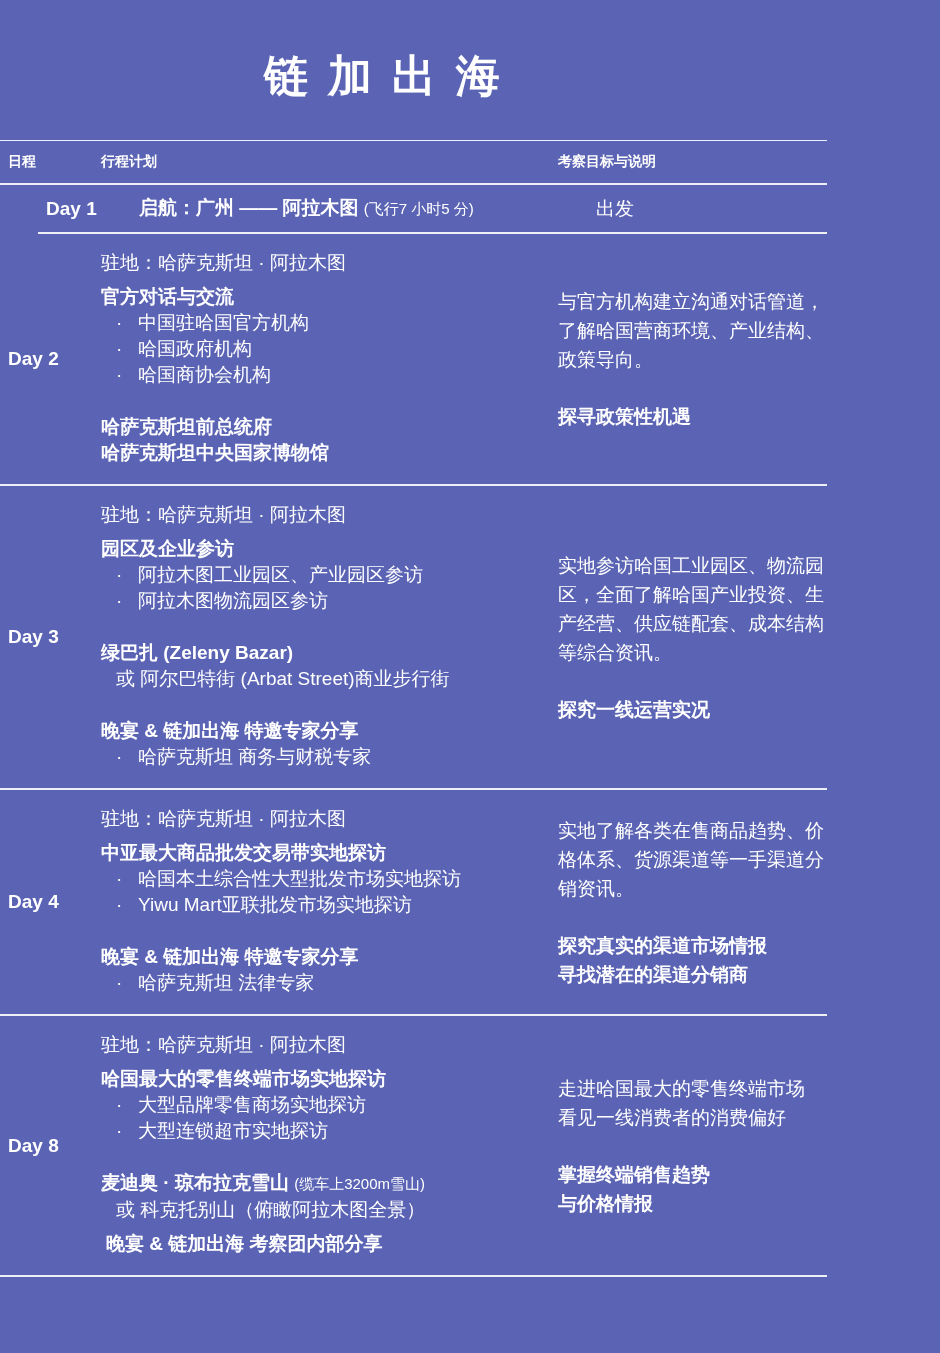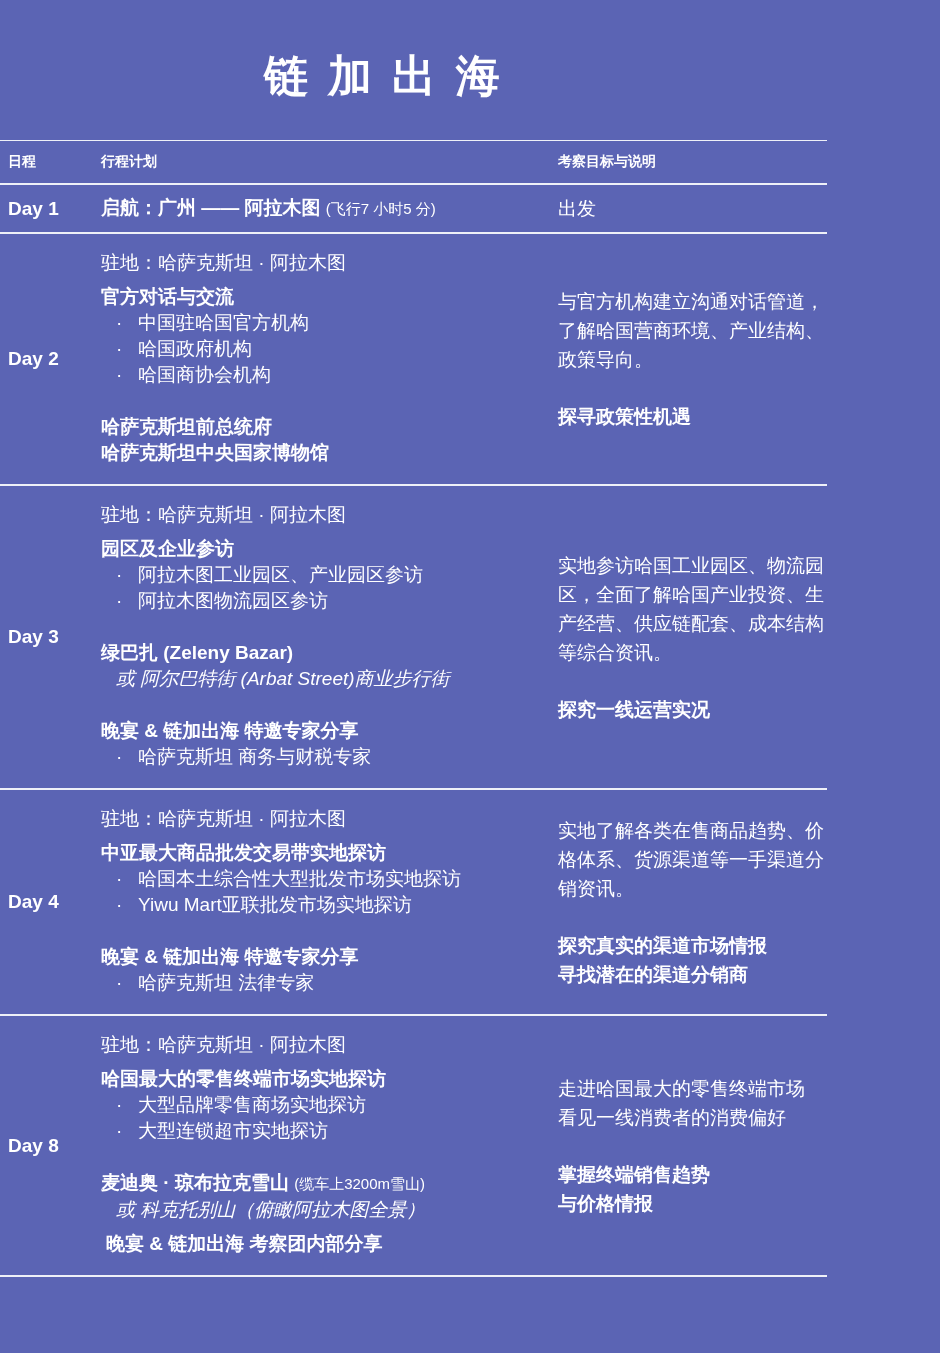"Day 1" .trow.compact { margin-left: none -> 38px }
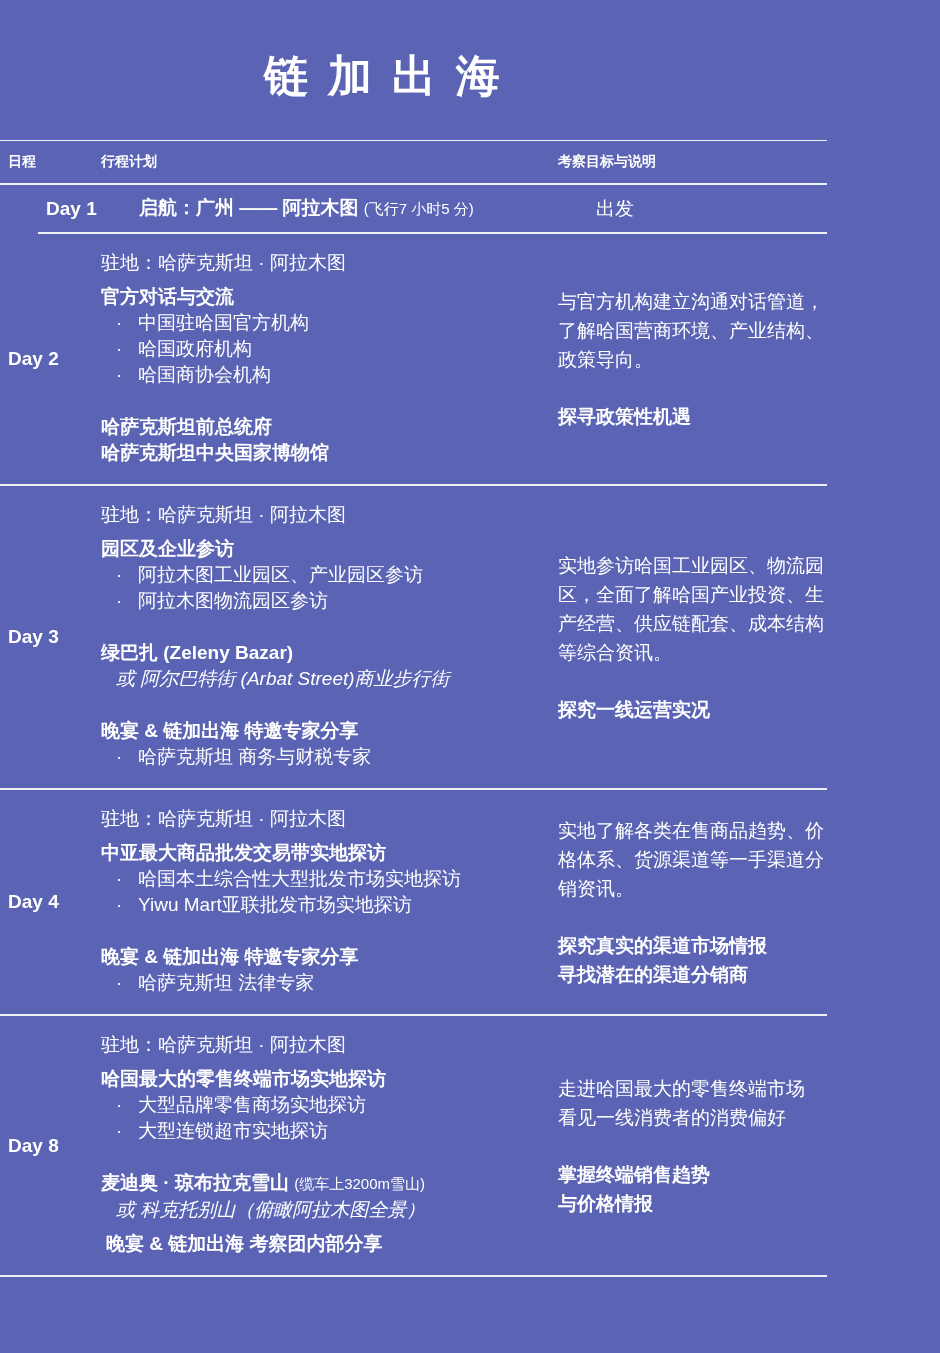"或 阿尔巴特街 (Arbat Street)商业步行街" .it { font-style: italic -> none }
